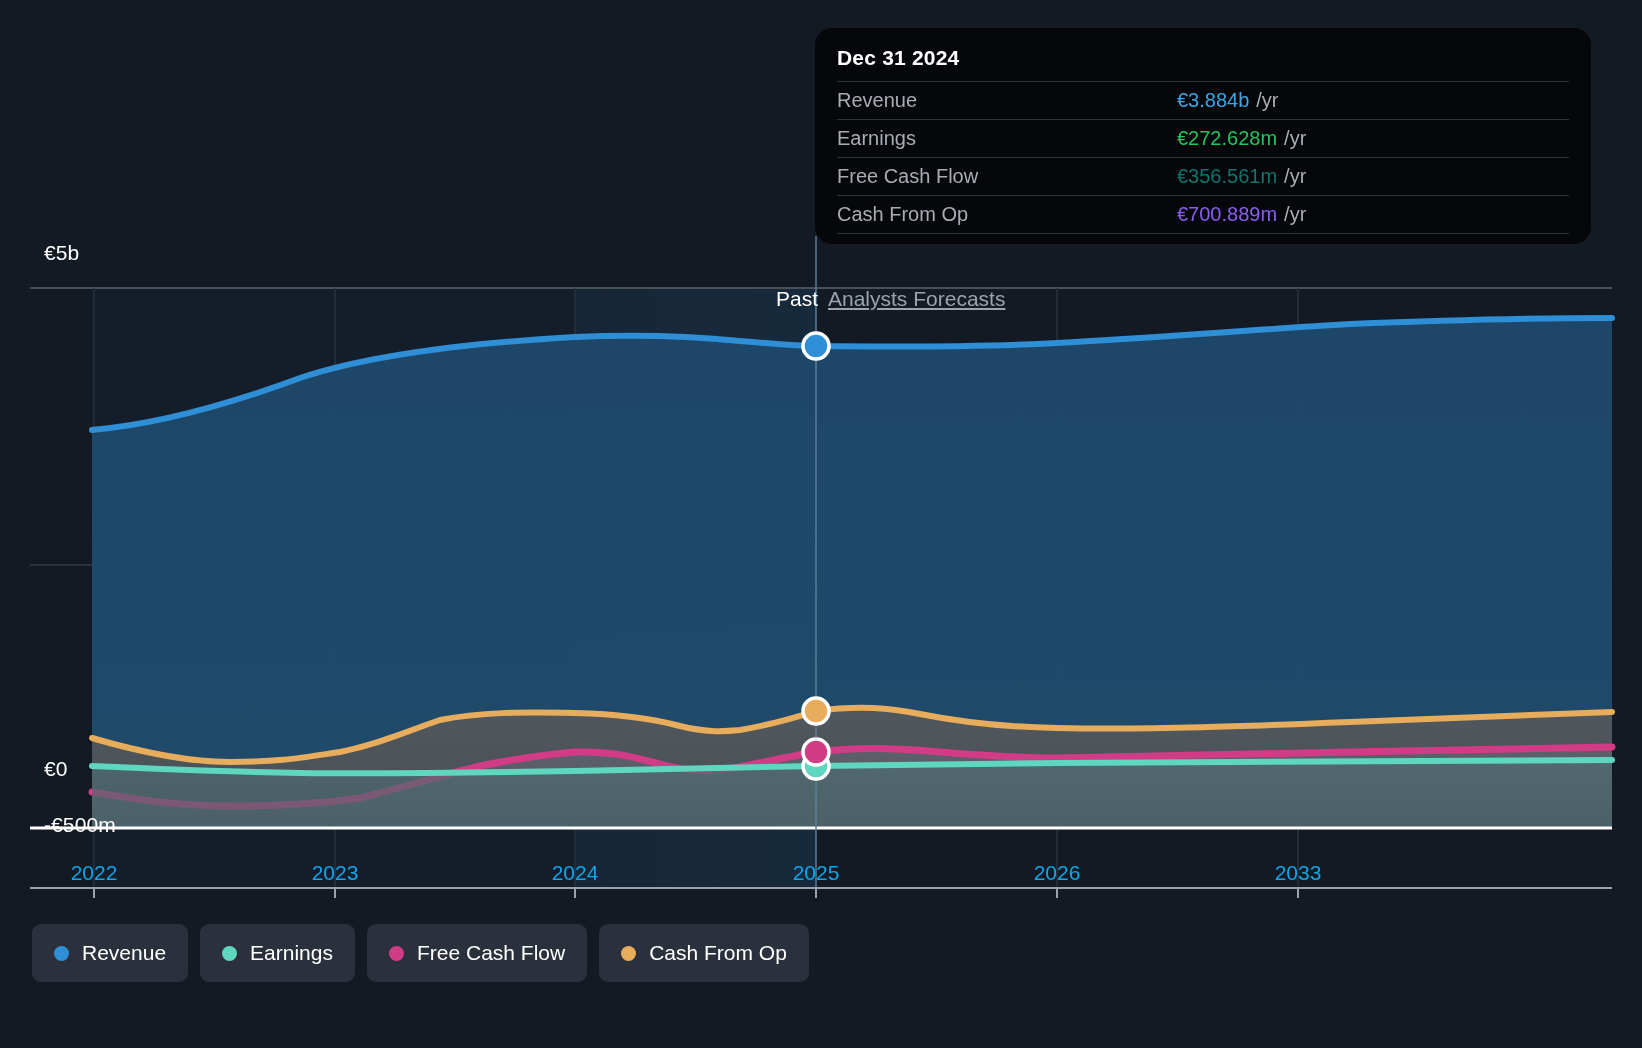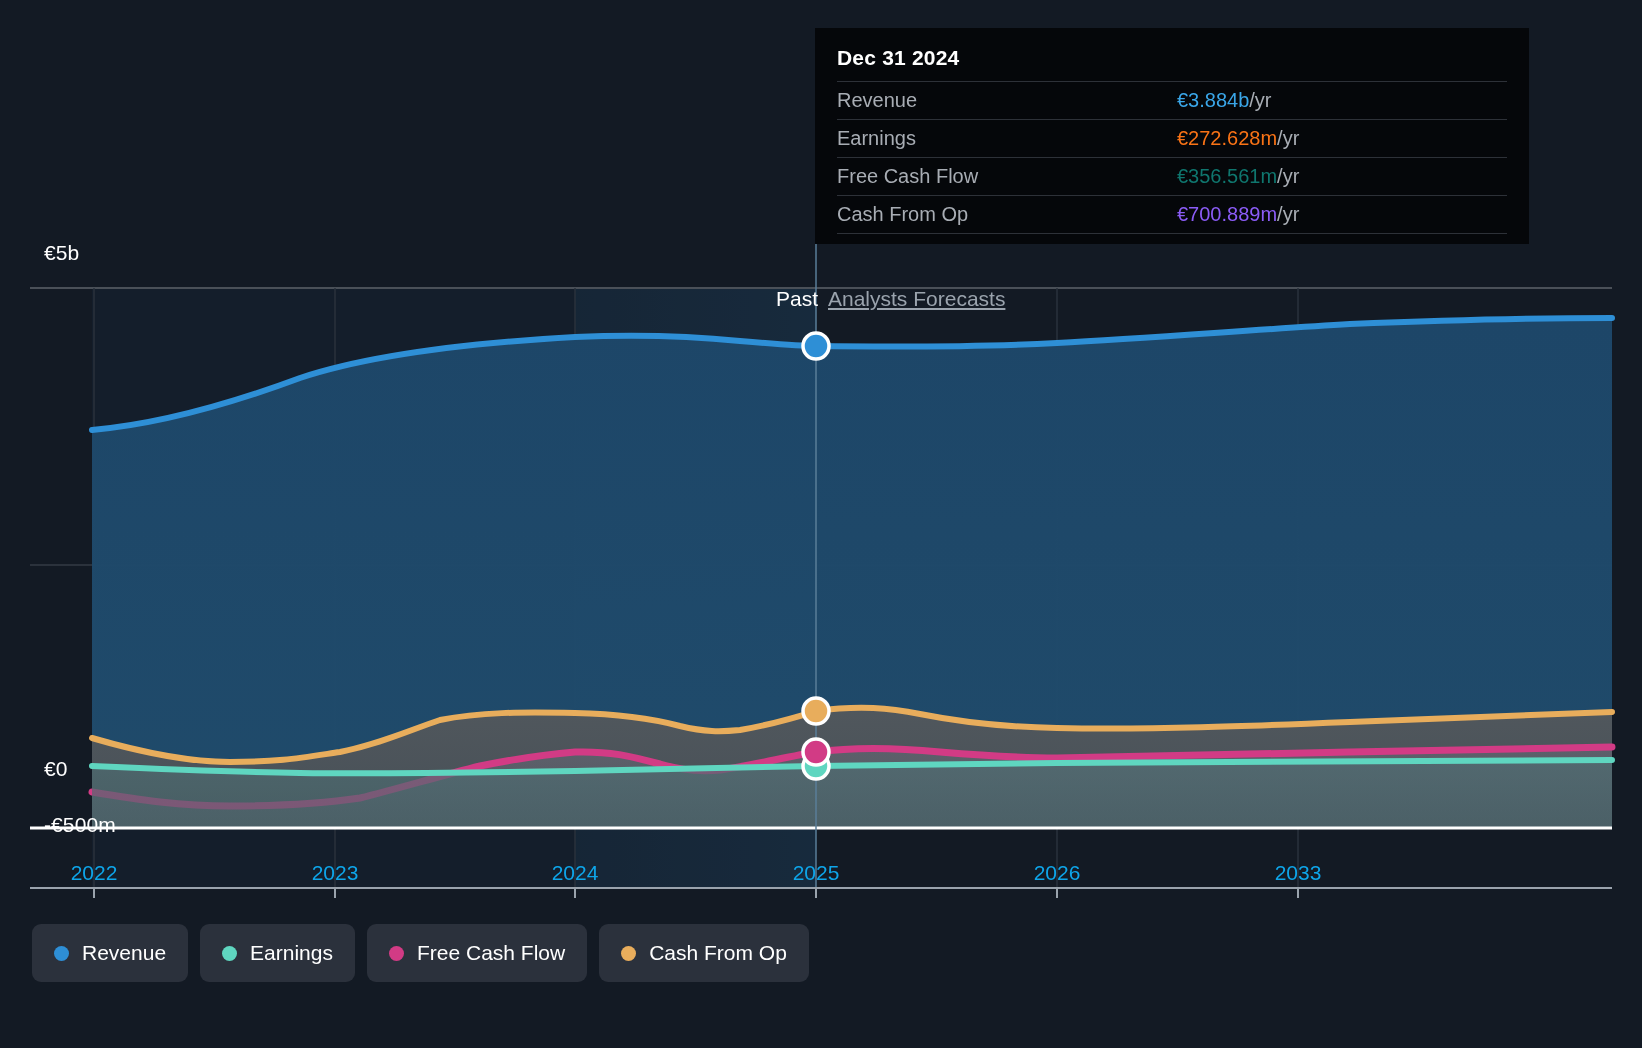"Dec 31 2024" .tooltip { border-radius: none -> 17px; width: 714px -> 776px }
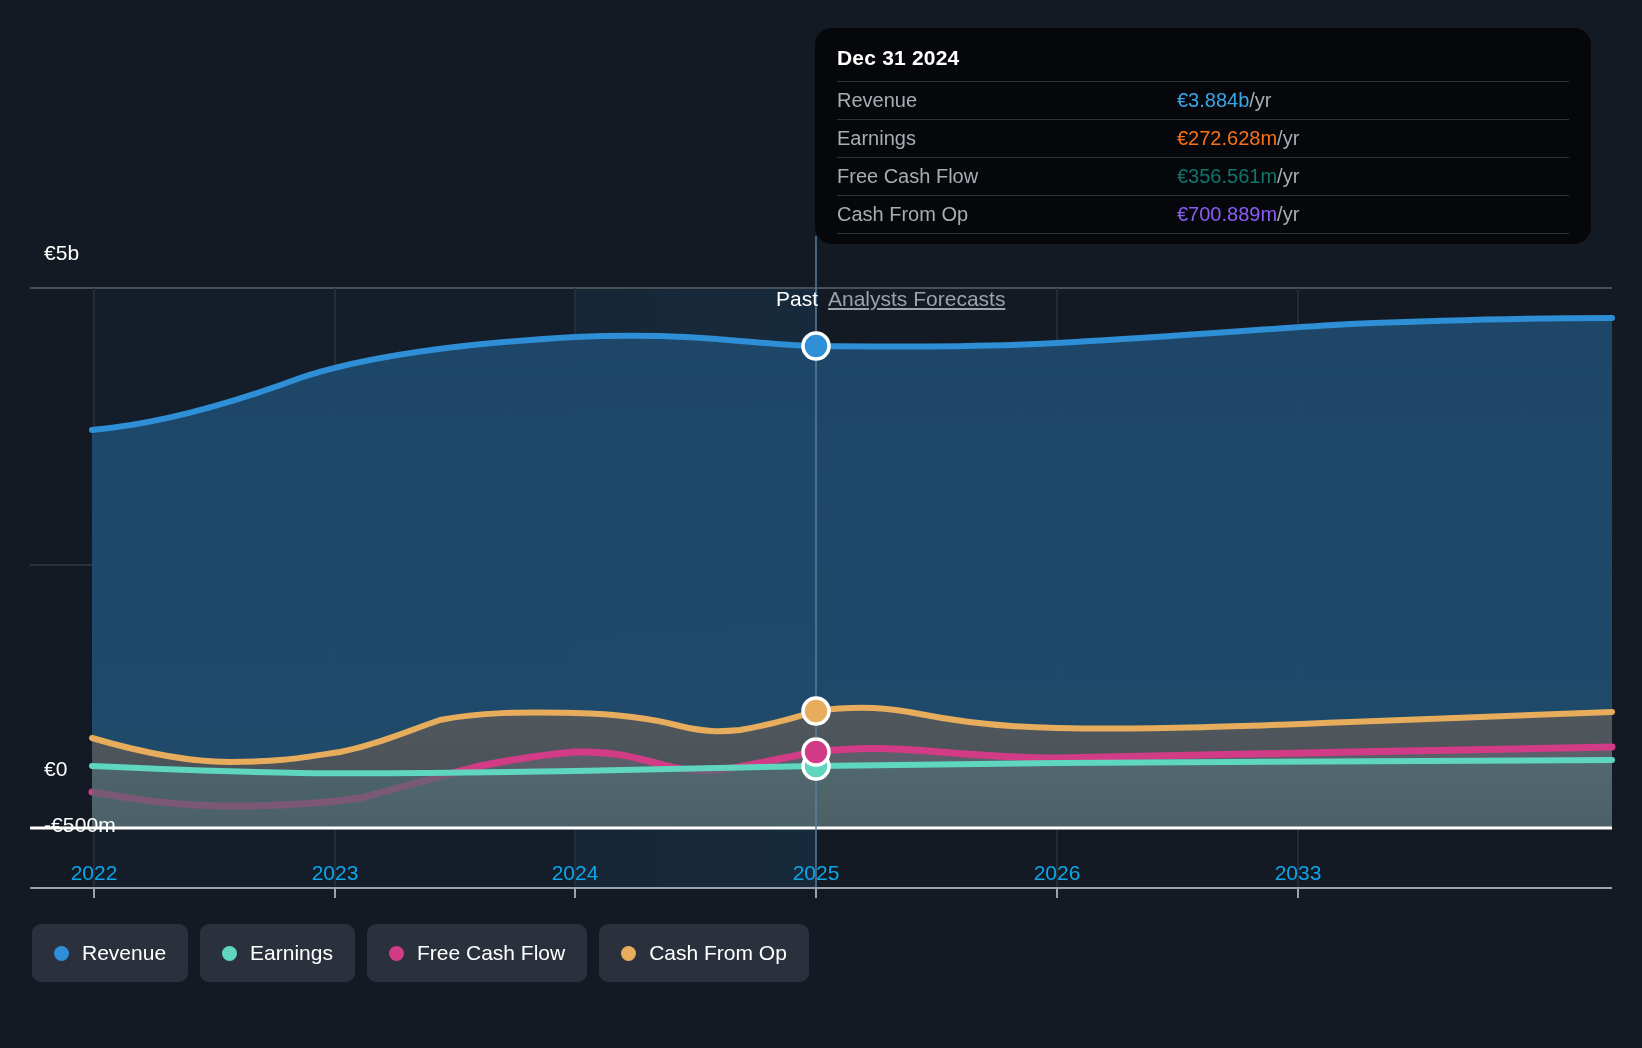"/yr" .tt-unit { margin-left: none -> 7px }
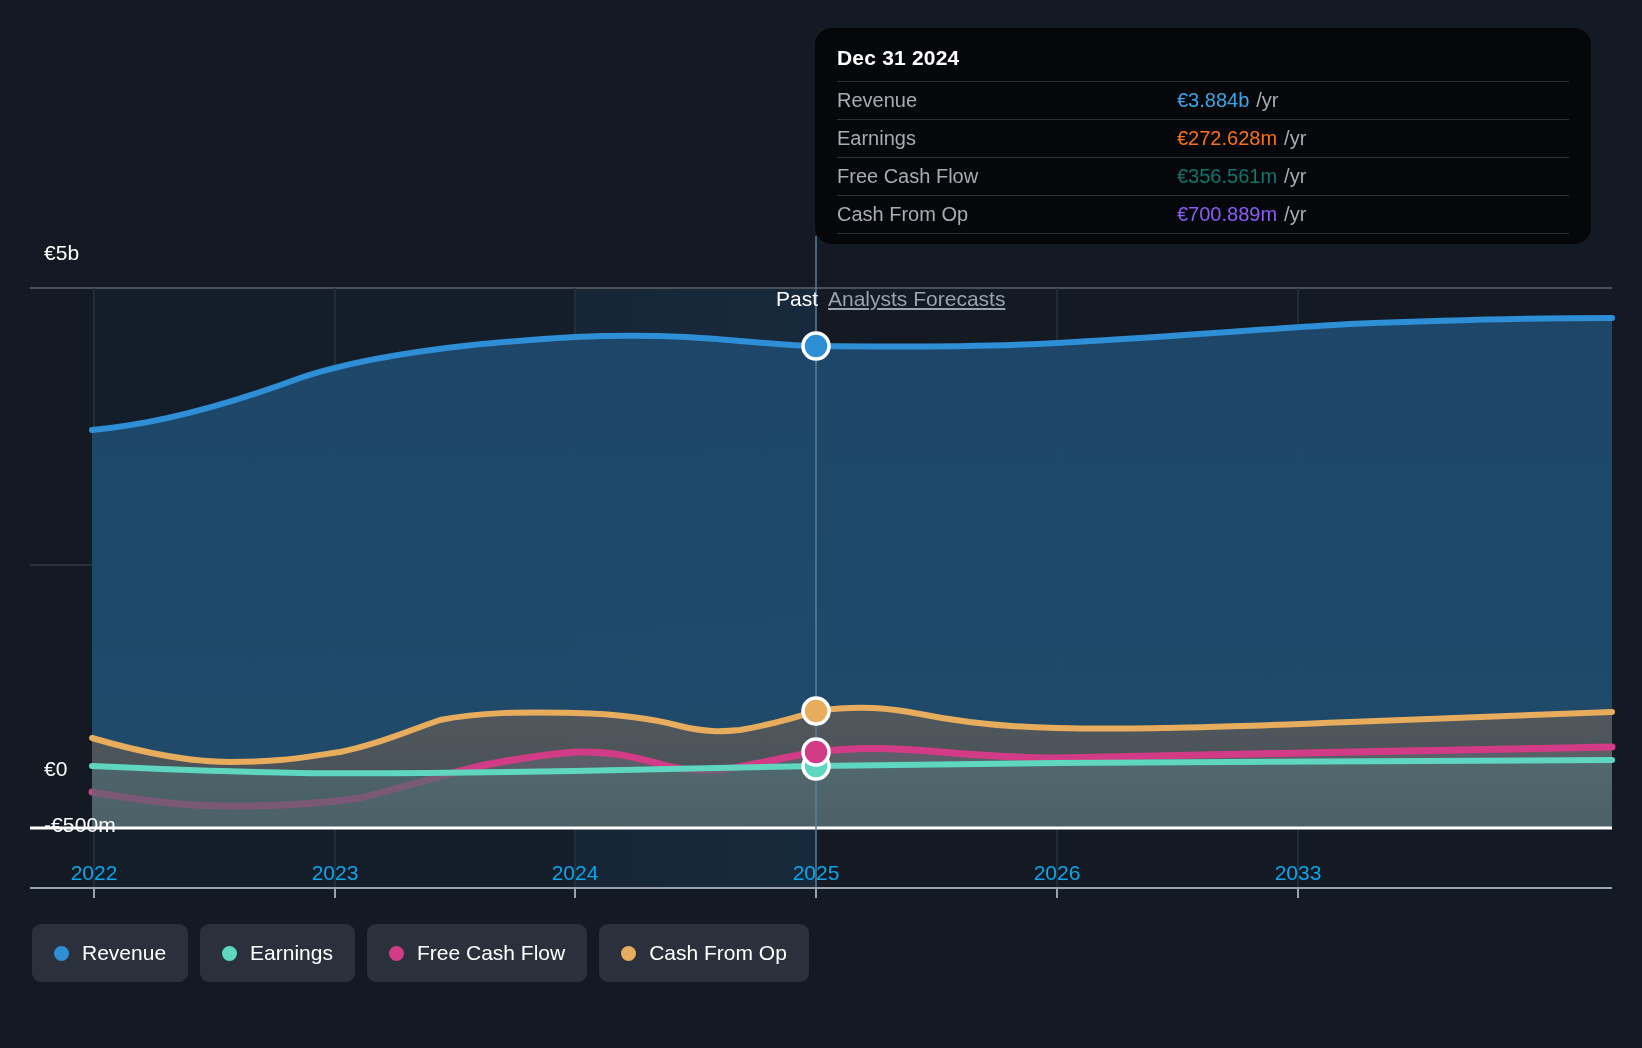"€272.628m" span.tt-val { color: #f97316 -> #22c55e }
